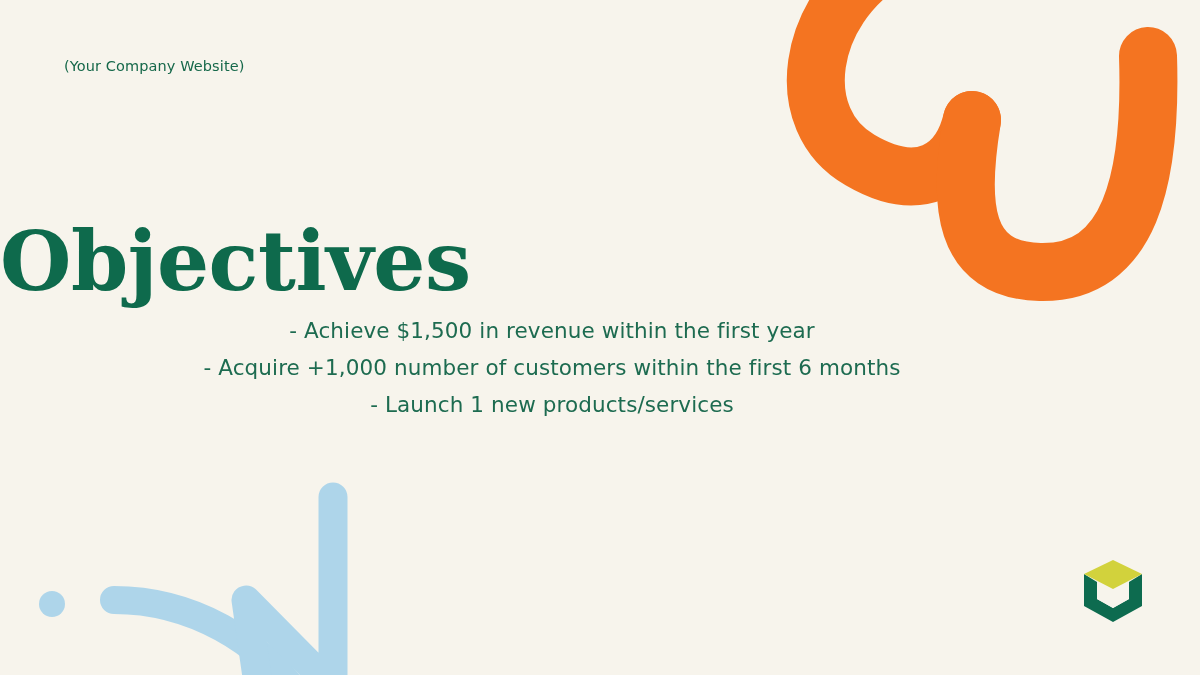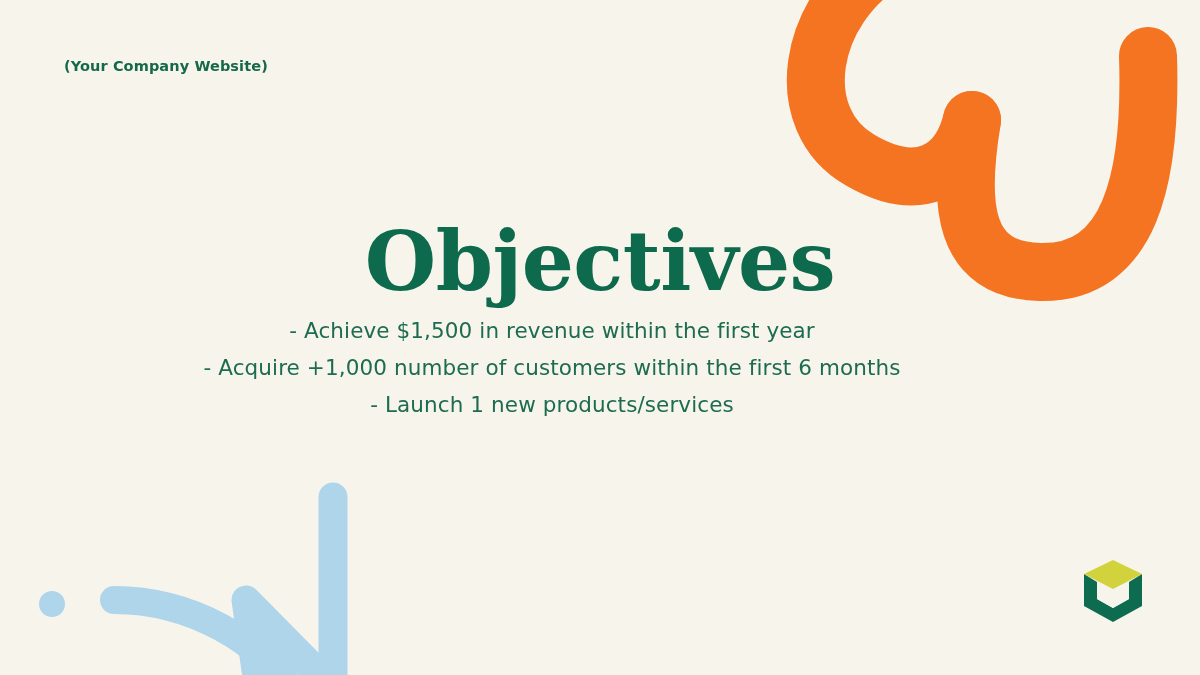"(Your Company Website)" #company-website { font-weight: bold -> normal }
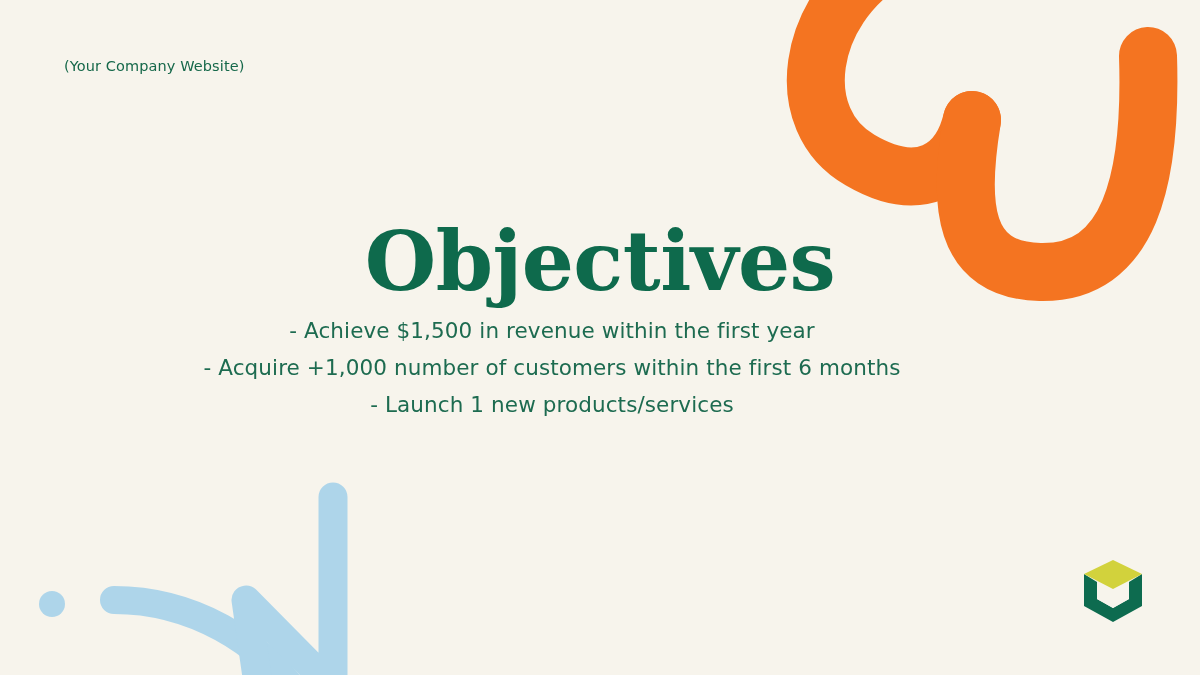"Objectives" #slide-title { text-align: center -> left }
